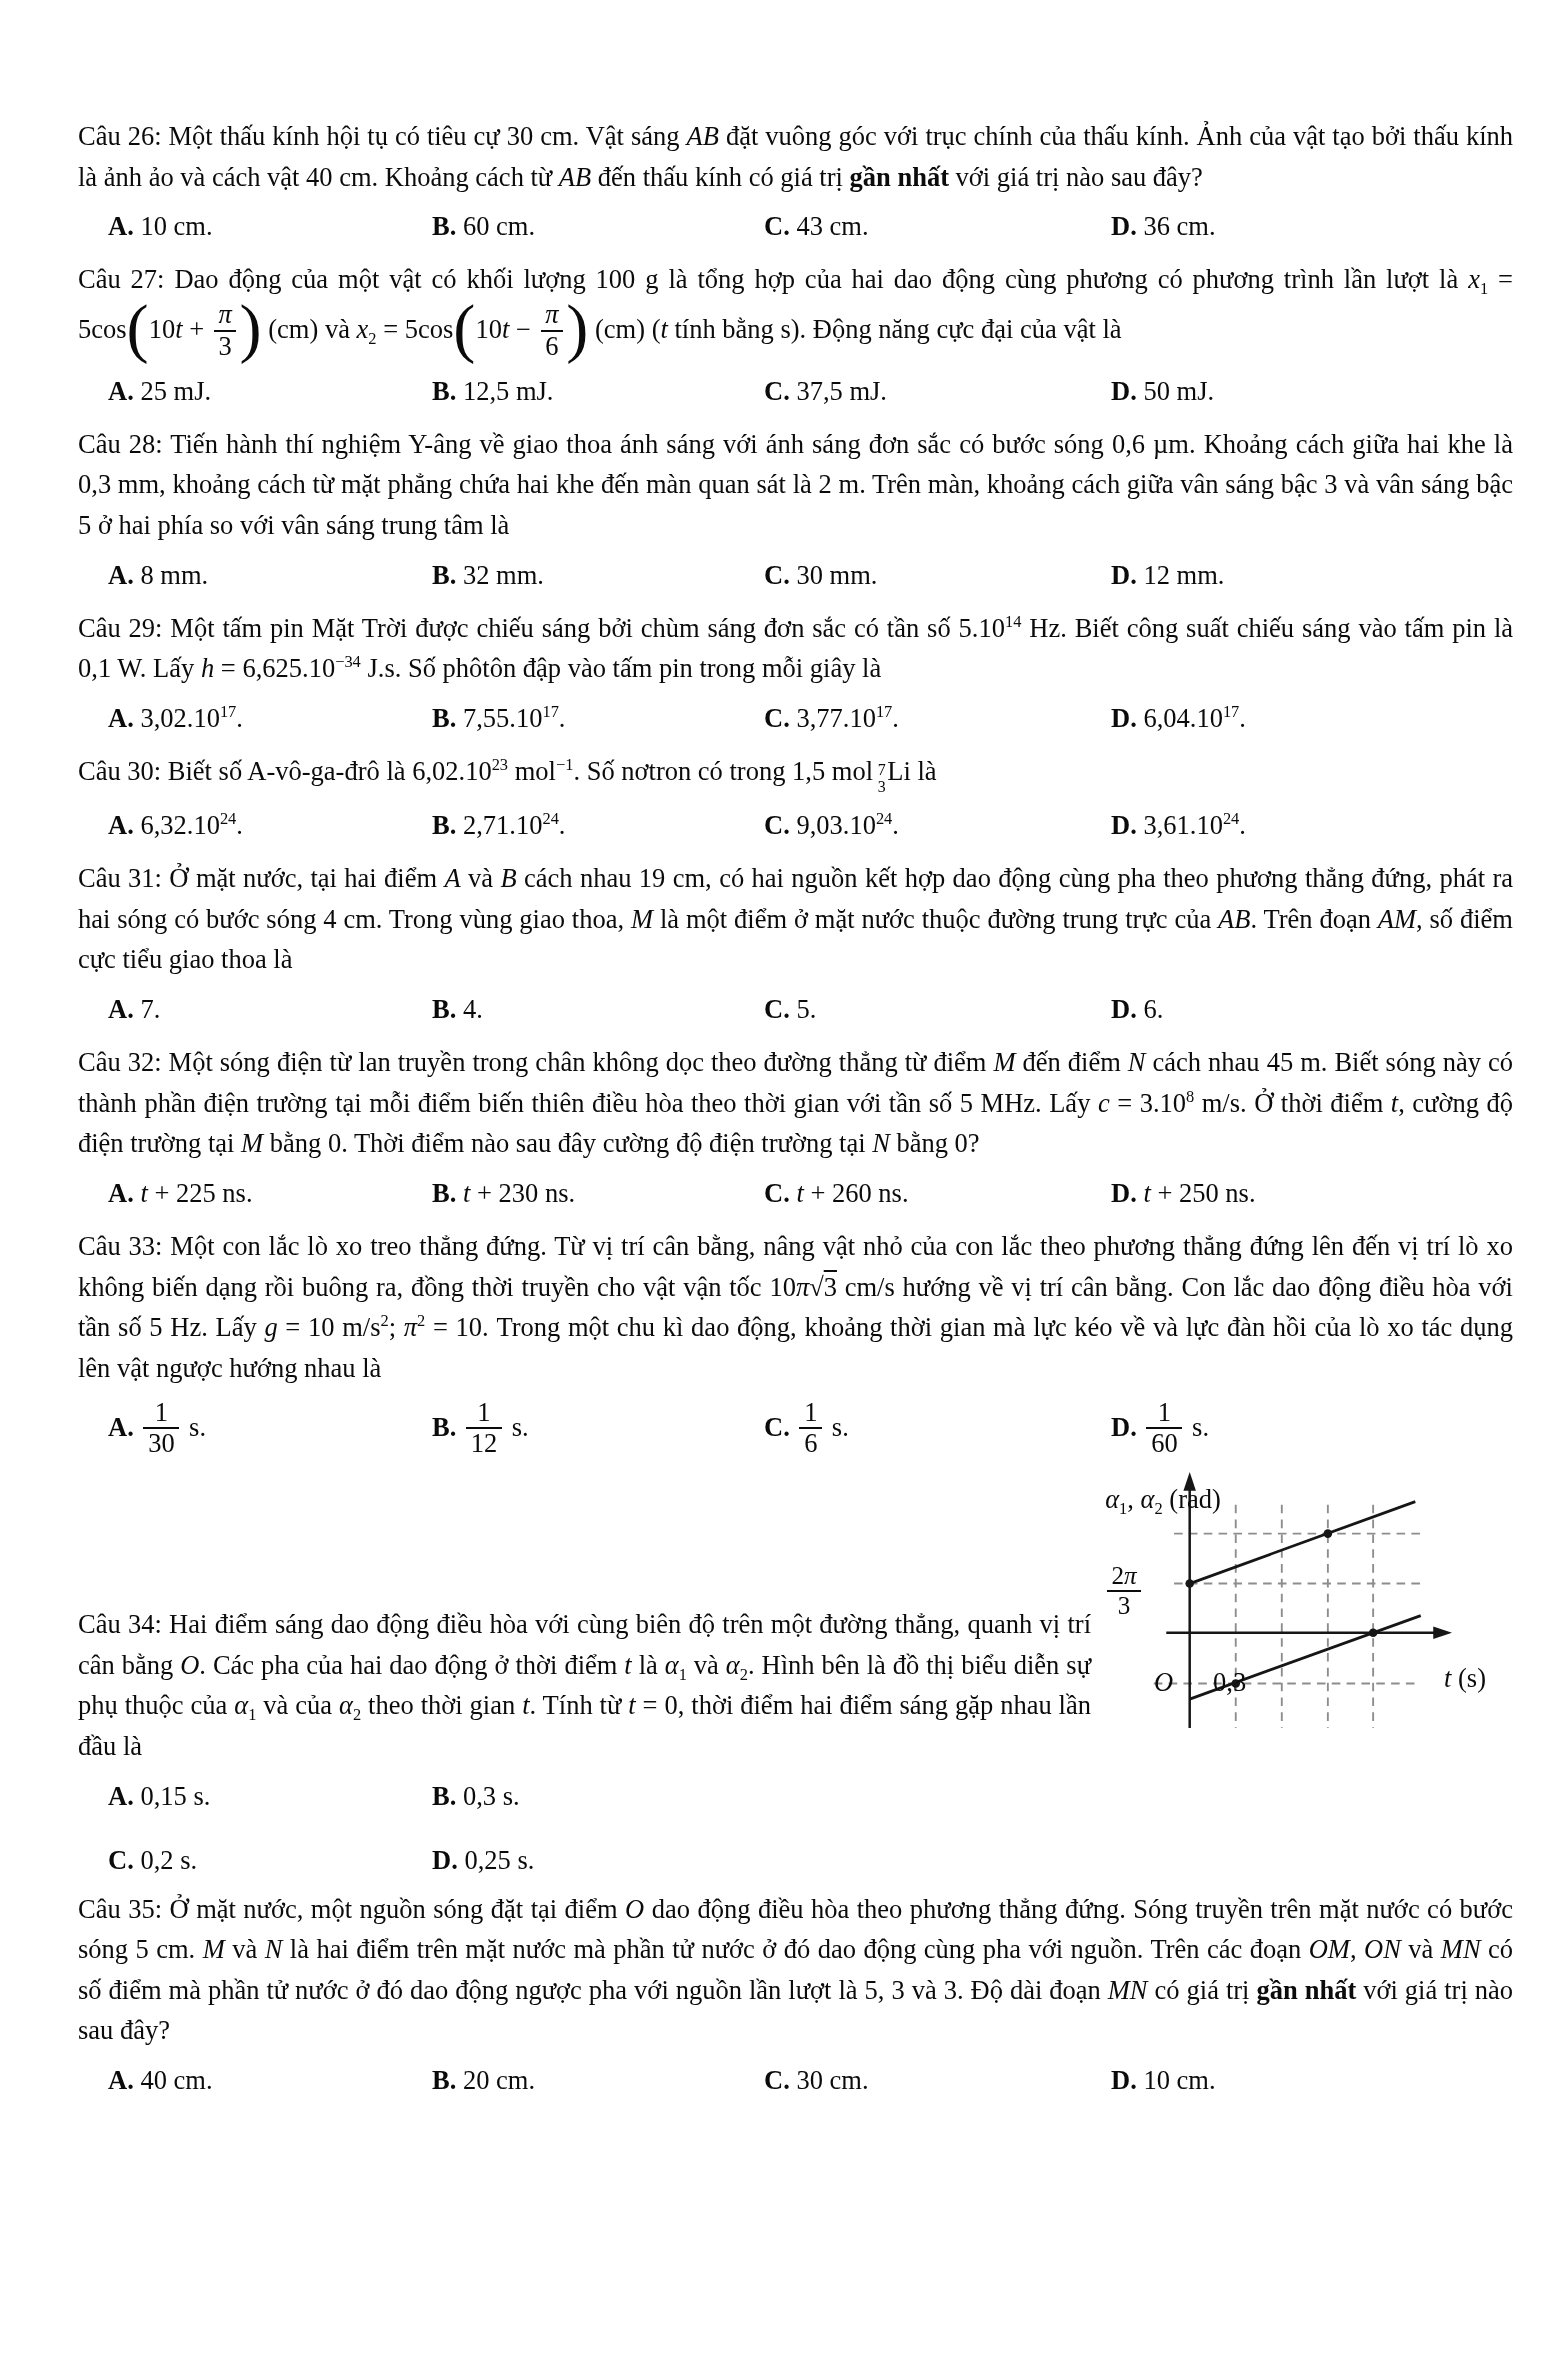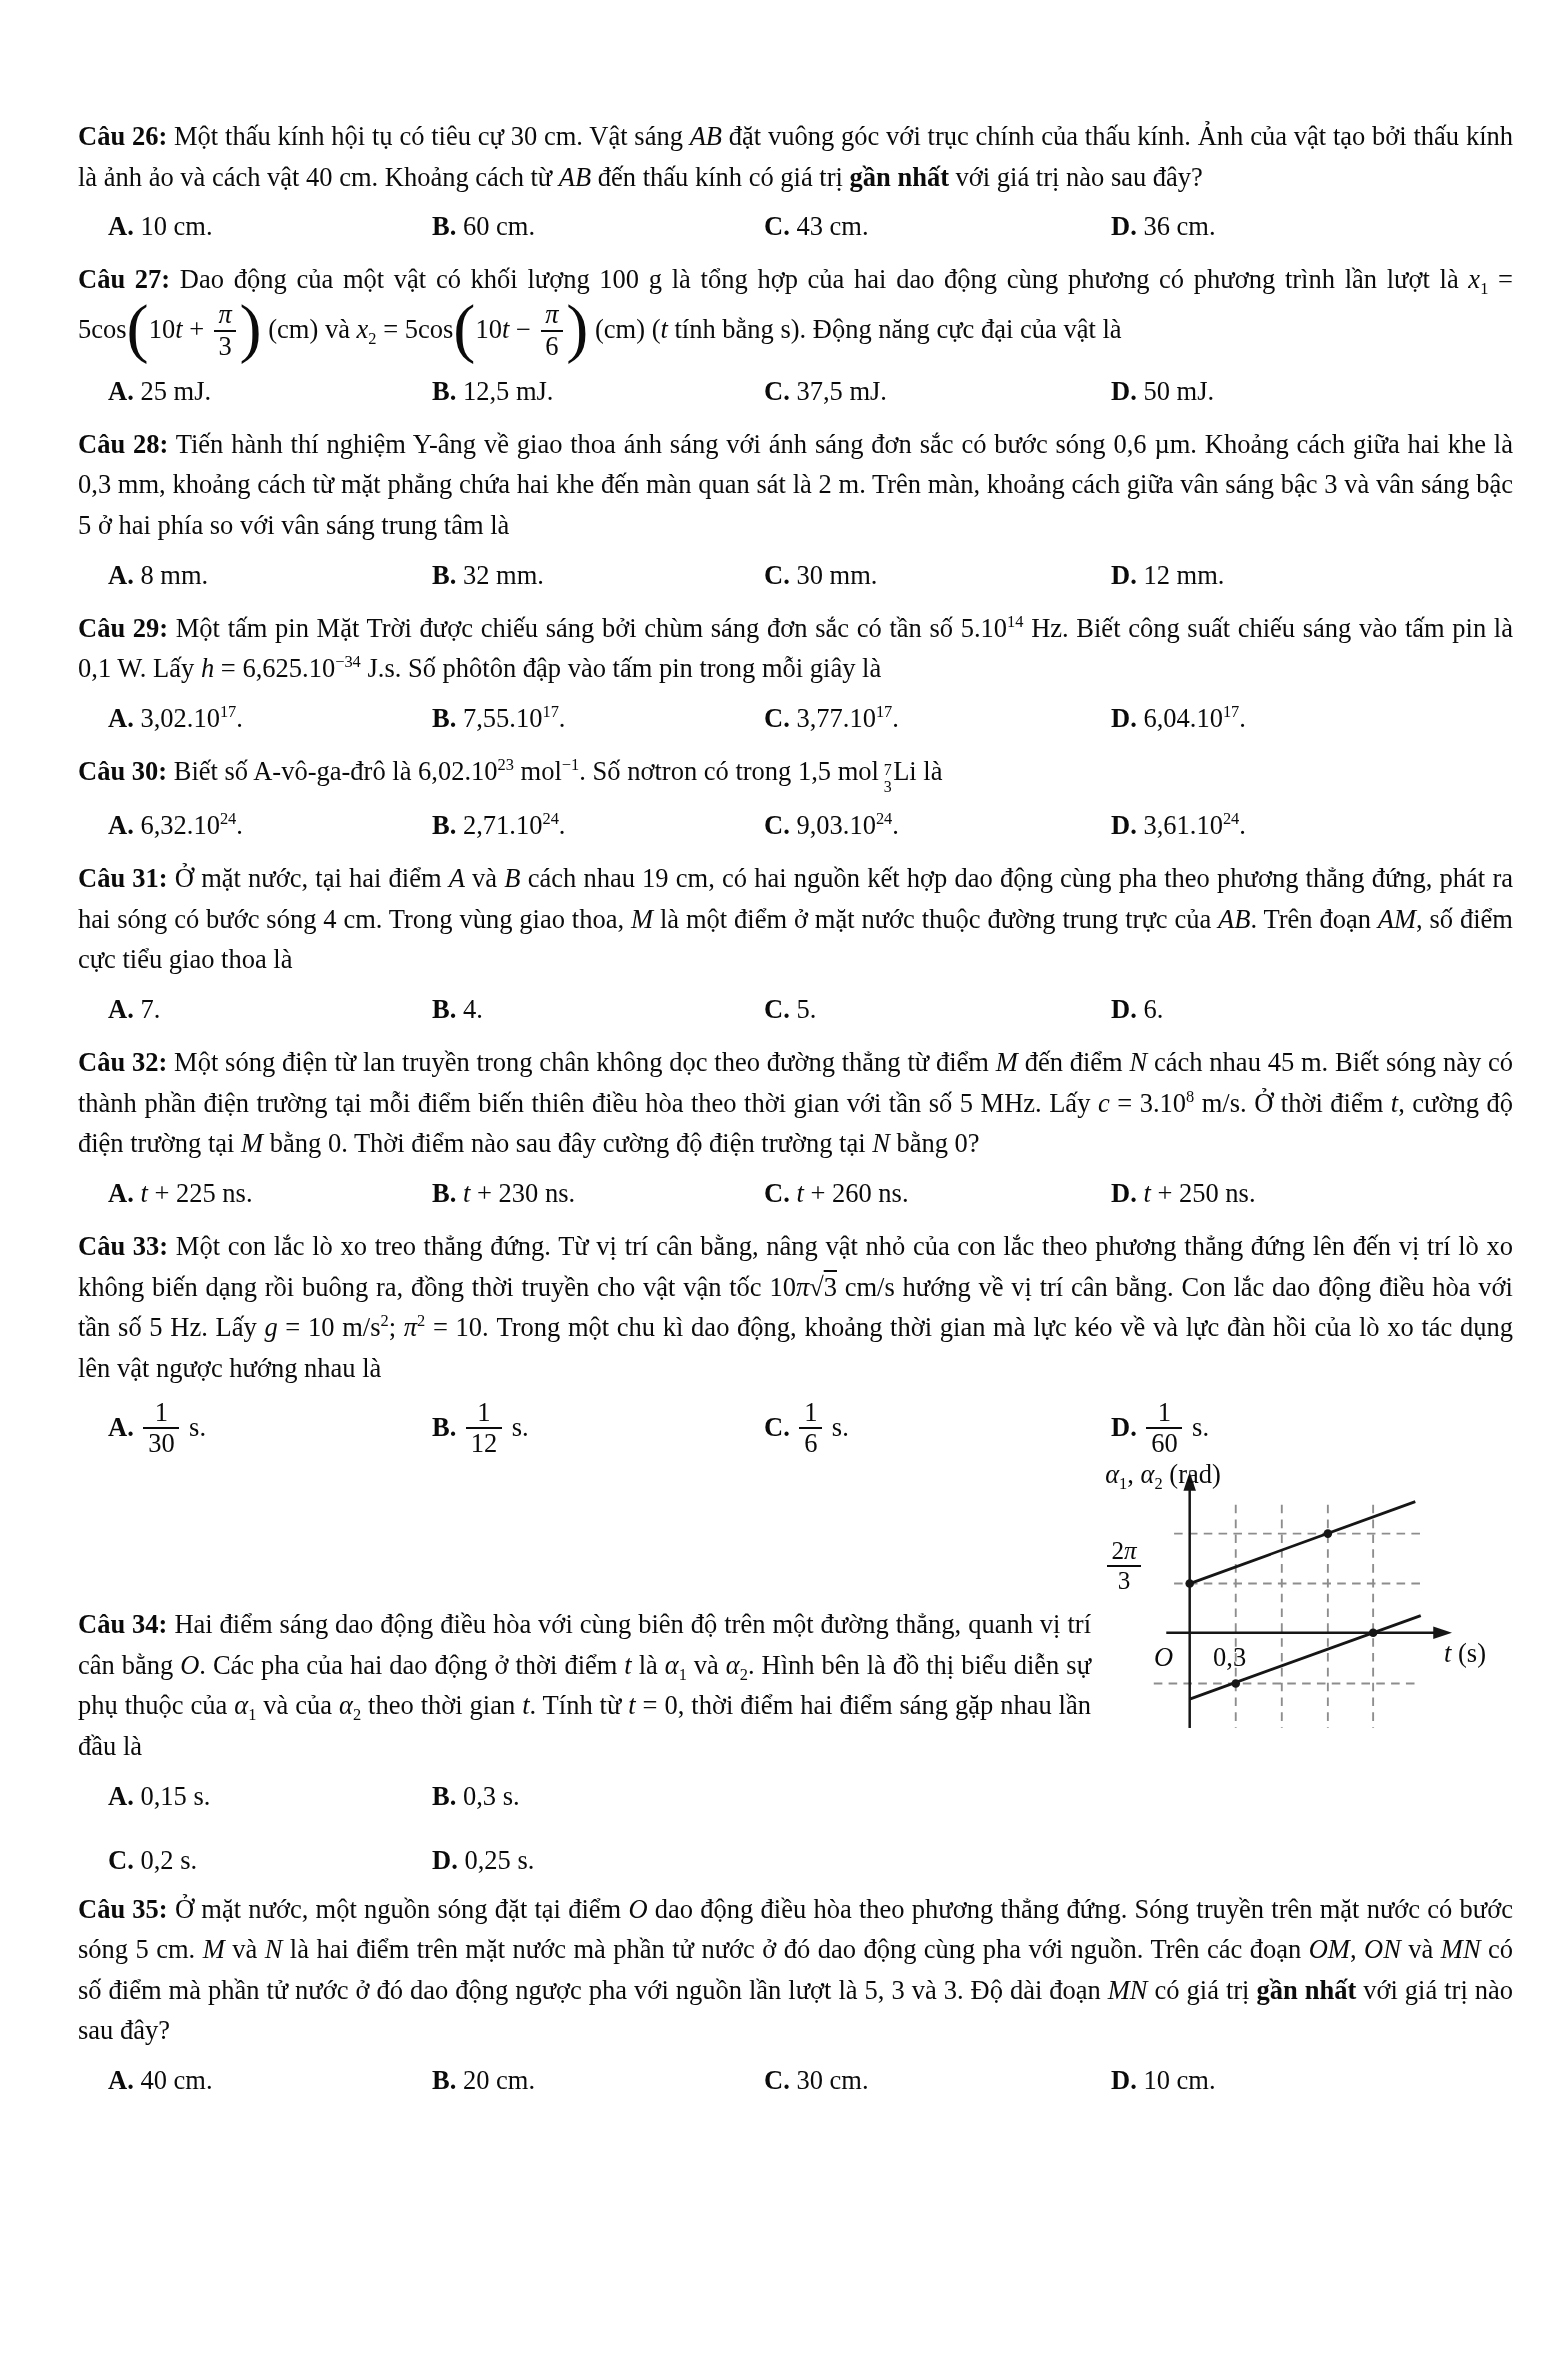"Câu 26:" .qlabel { font-weight: bold -> normal }
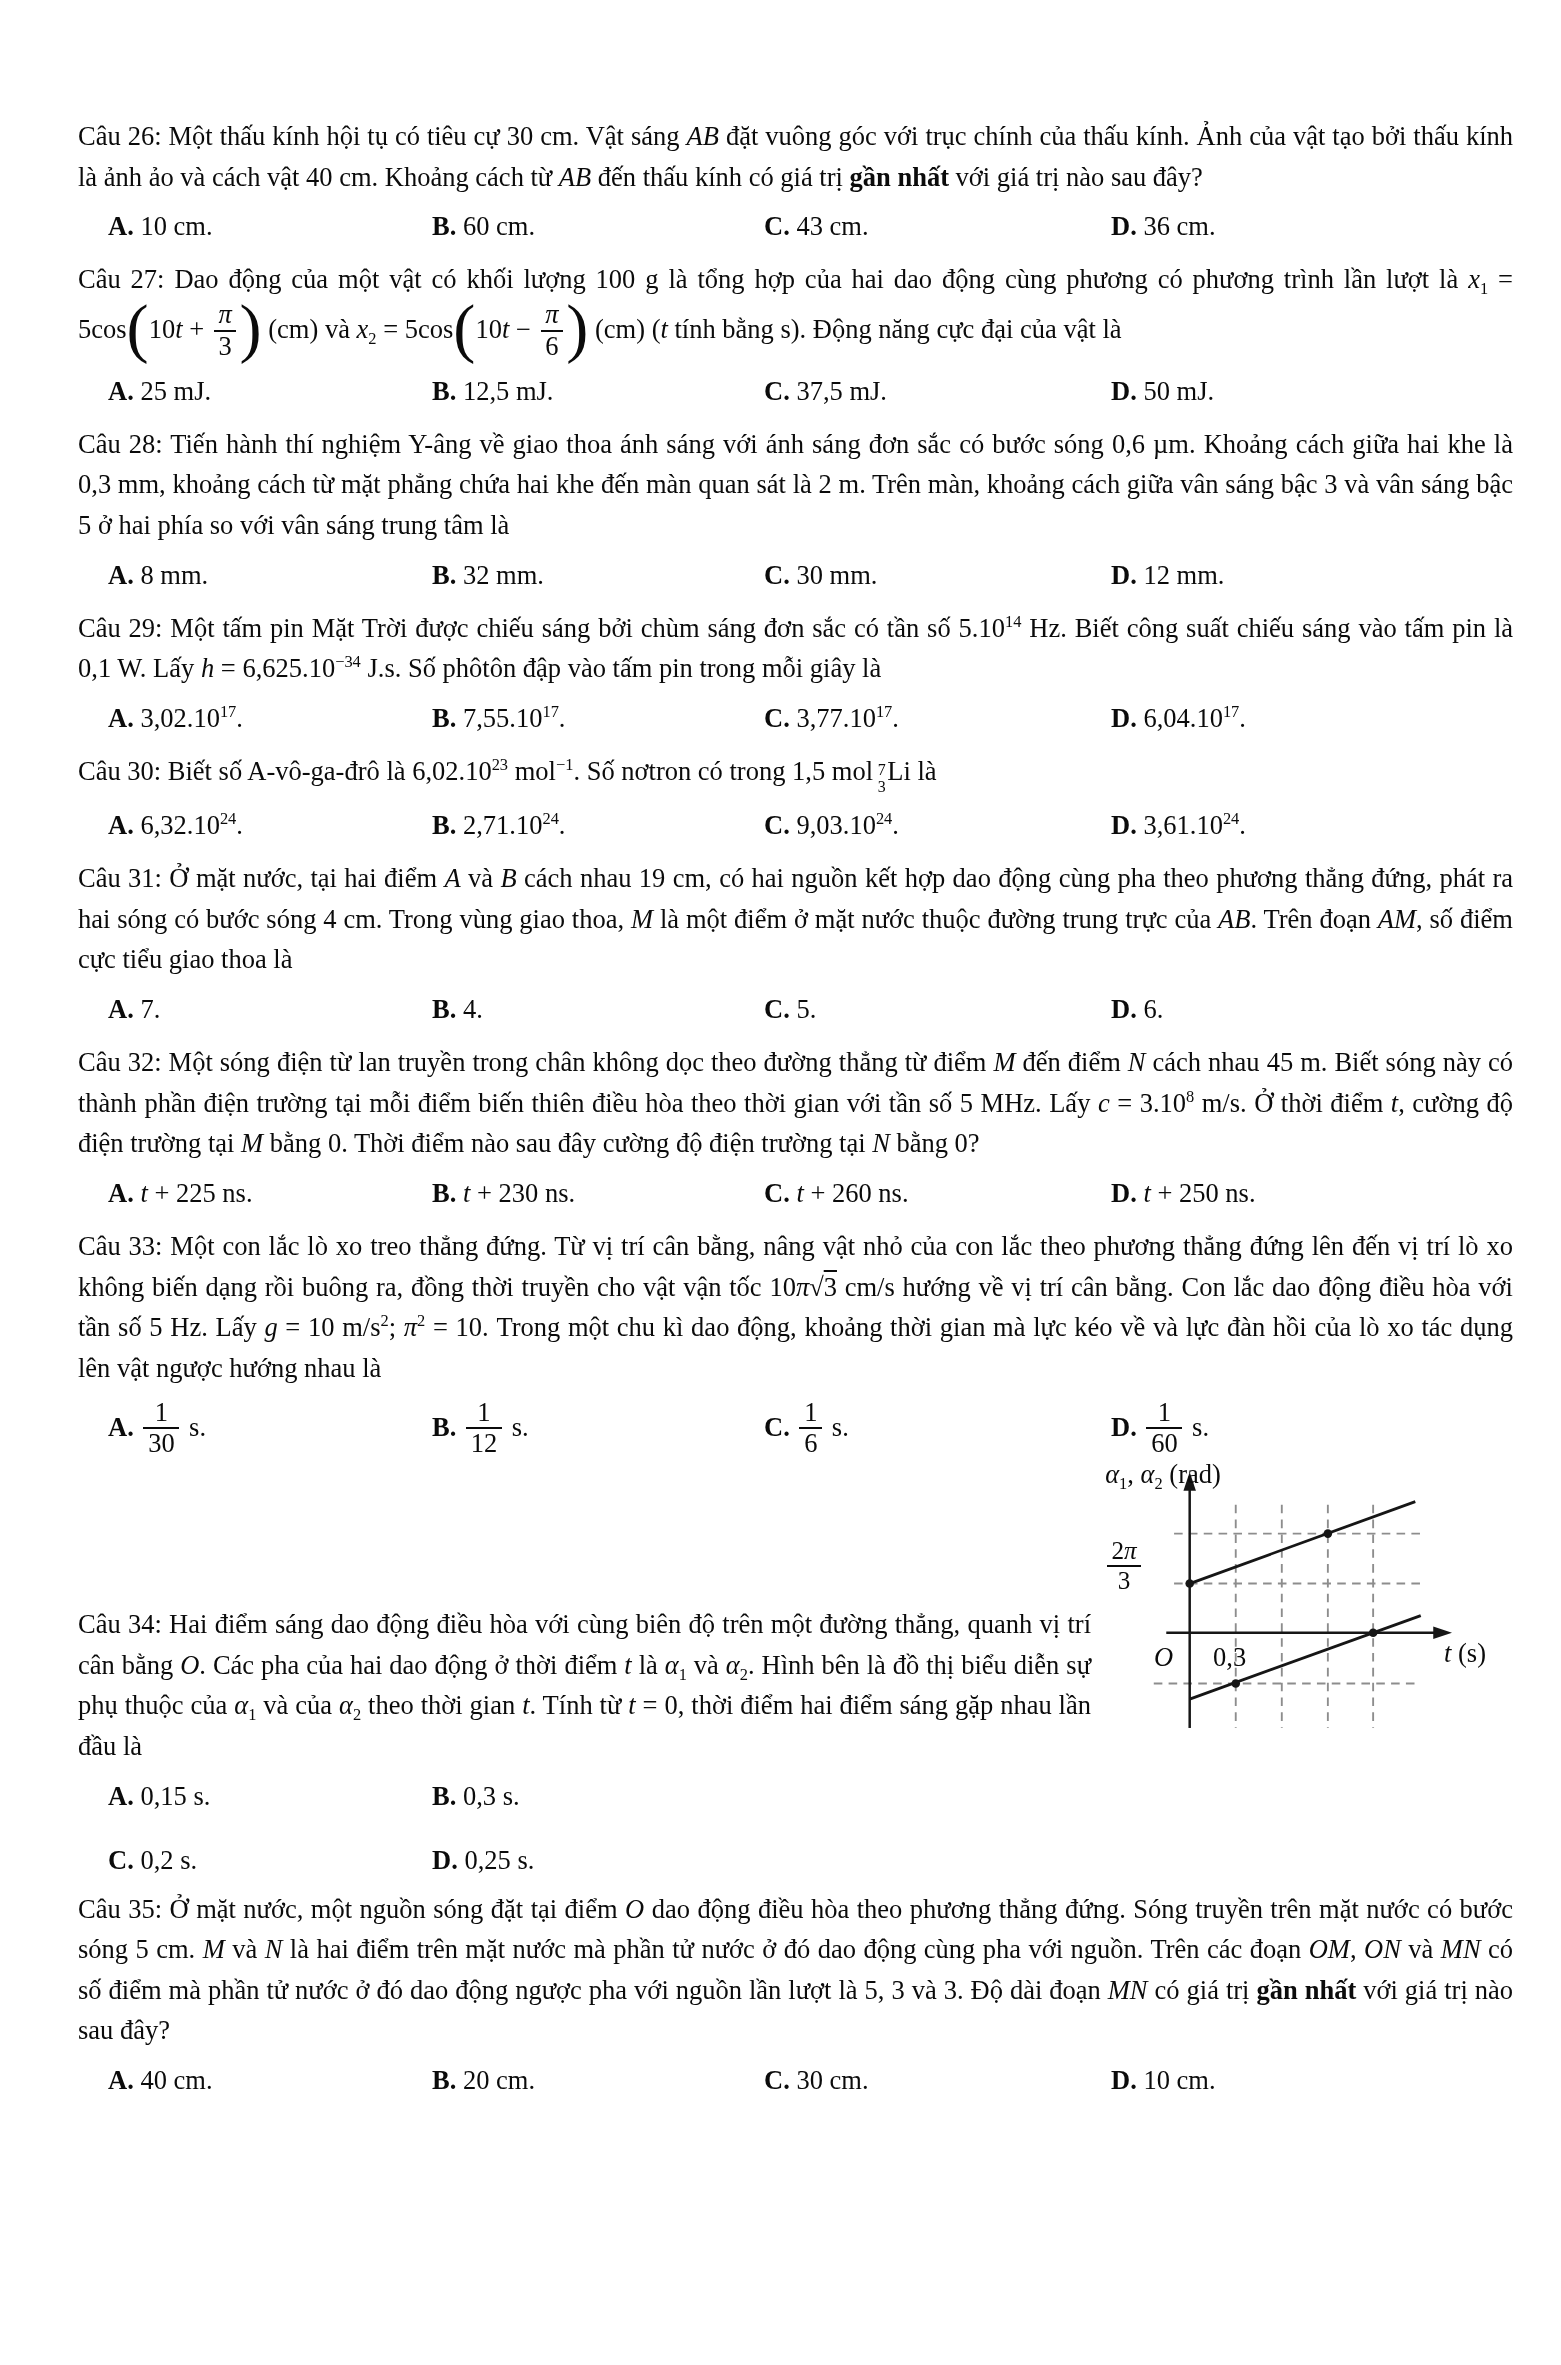"α1, α2 (rad)" .glabel { margin-top: none -> 25px }
